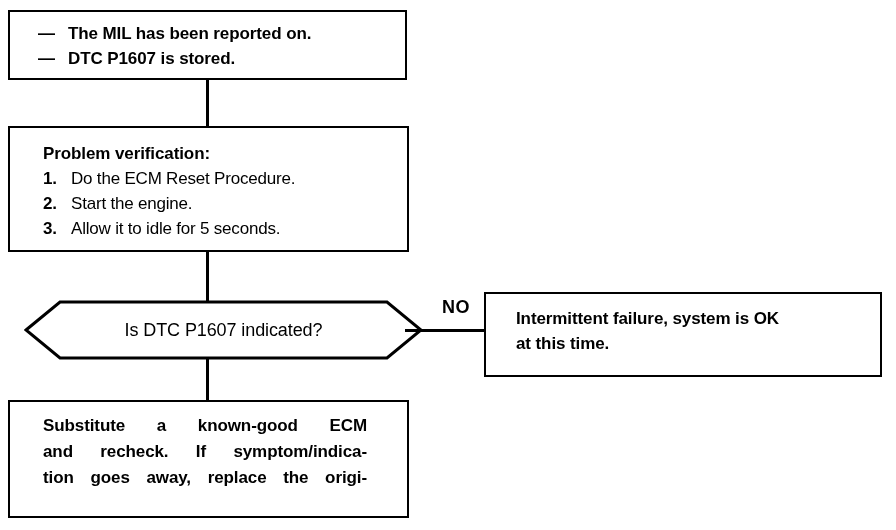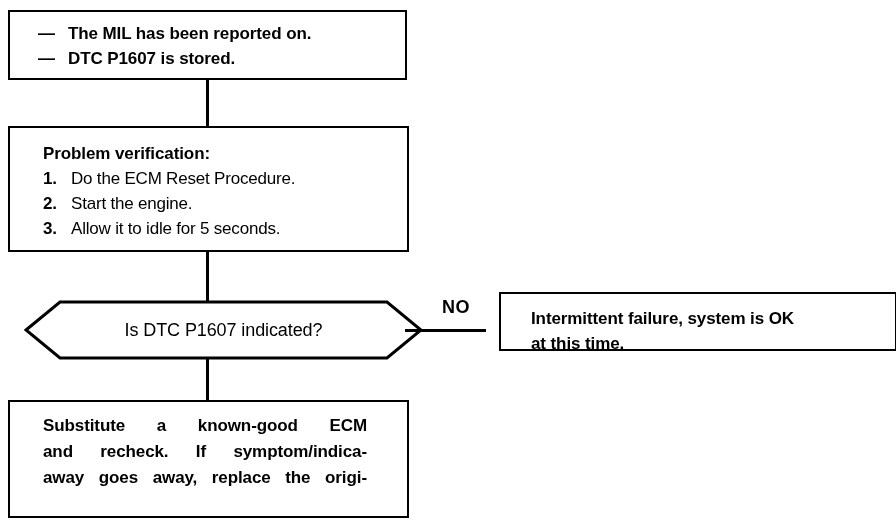"Intermittent failure, system is OK" #intermittent-box { height: 59px -> 85px; left: 499px -> 484px }
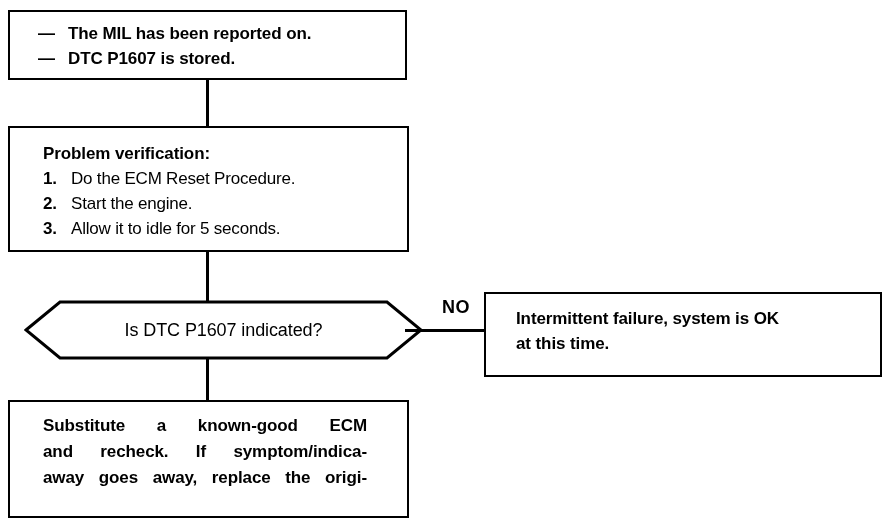"away" span.w { text: away -> tion }
